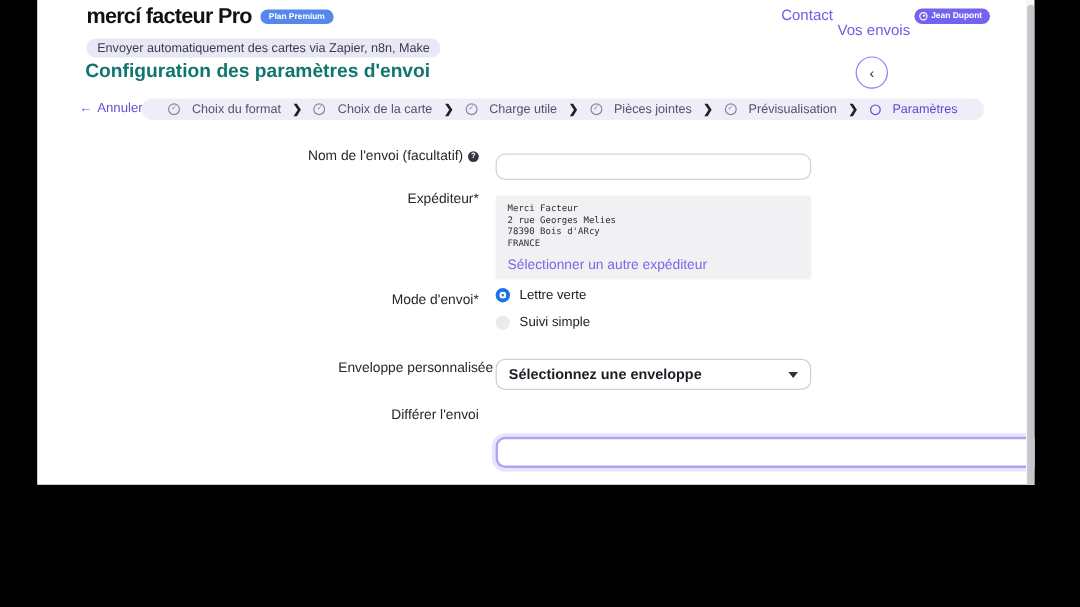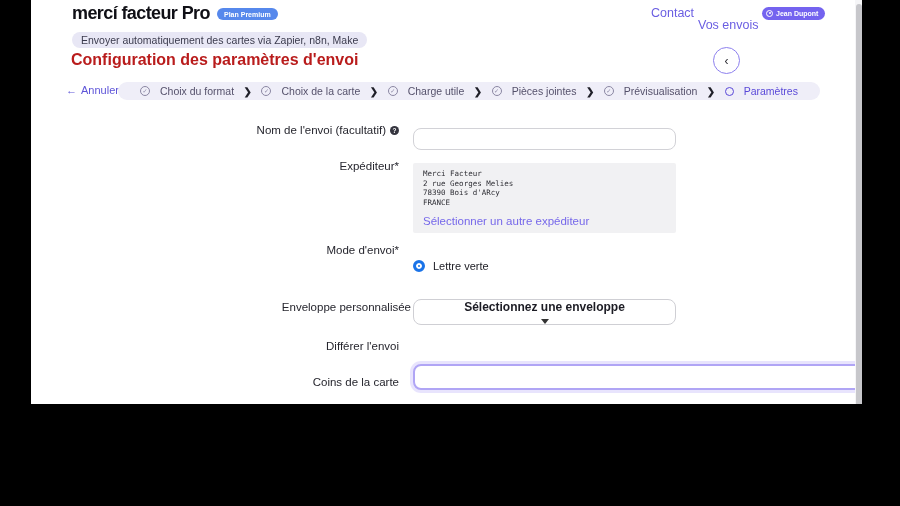"Configuration des paramètres d'envoi" .page-title { color: #b91c1c -> #0f766e }
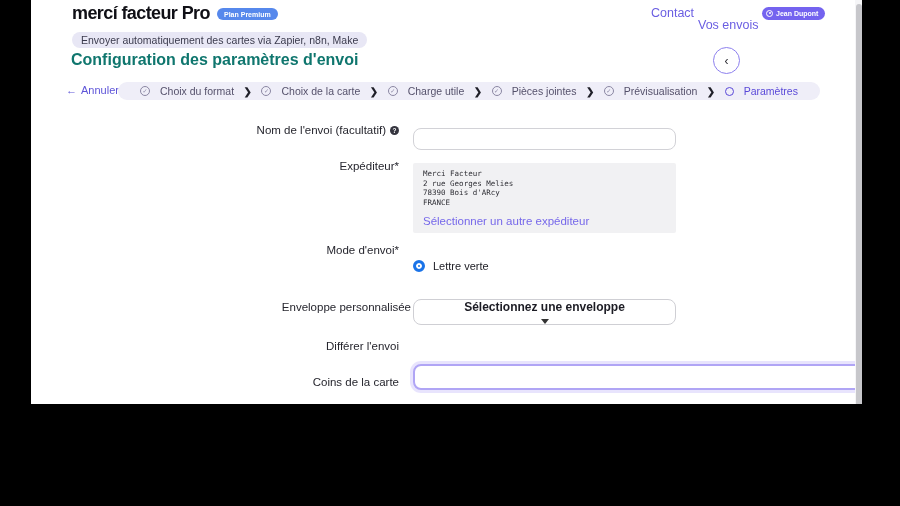"Lettre verte" div.ctl { top: 260px -> 240px }
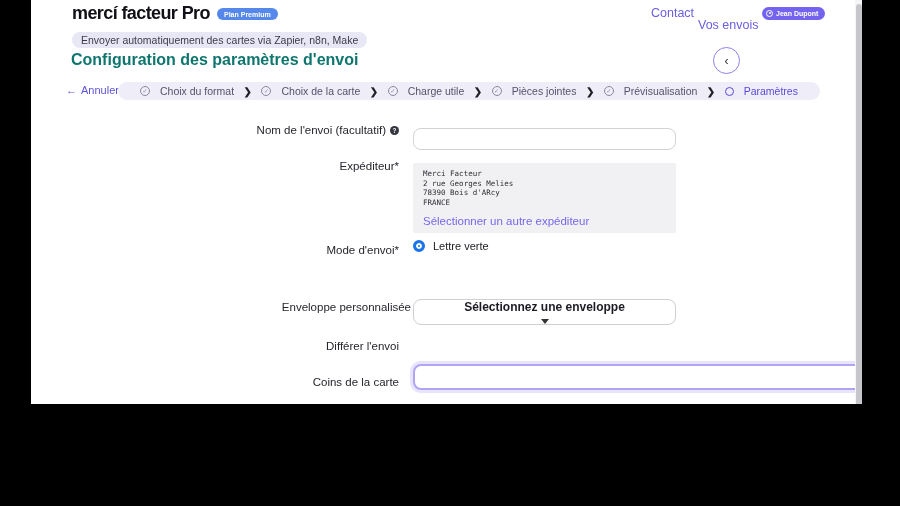"Suivi simple" div.ctl { html: none -> <div> <span></span> <span>Suivi simple</span> </div> }
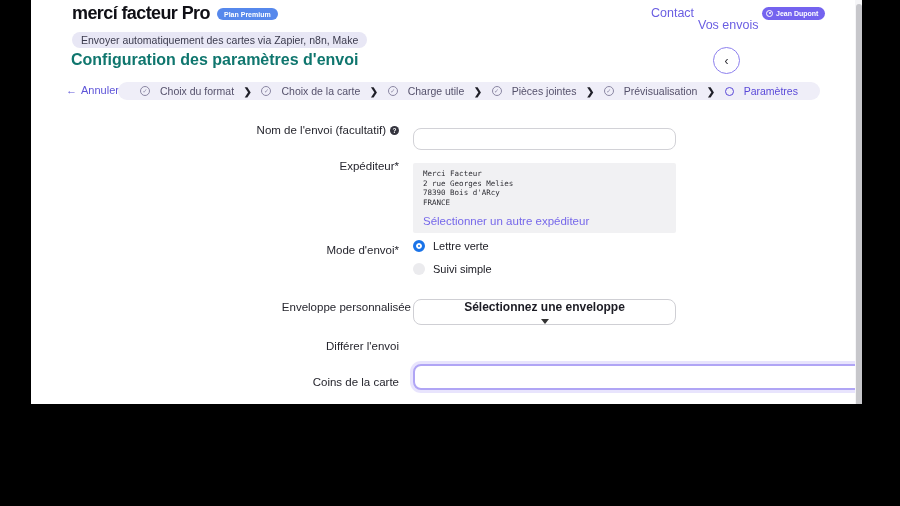"Sélectionnez une enveloppe" div.ctl { flex-direction: column -> none }
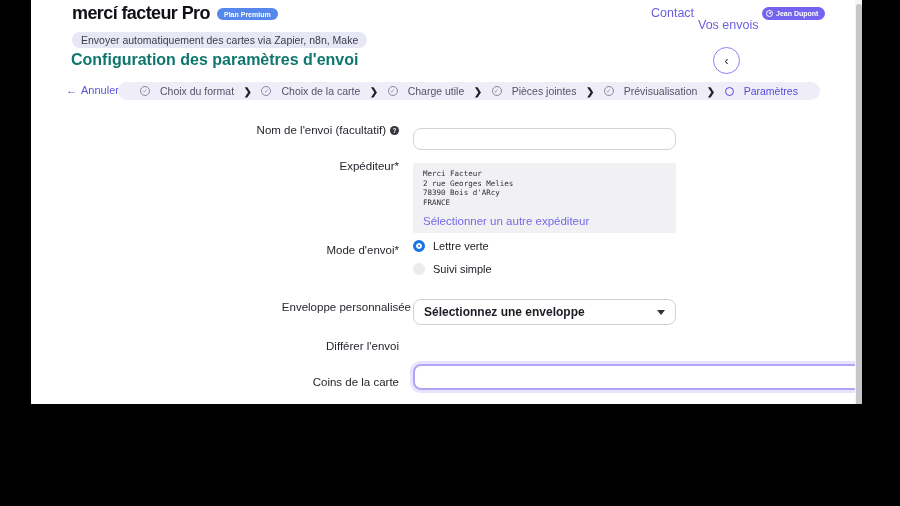"Coins de la carte" div.form-label { html: <div>Coins de la carte</div> -> none }
